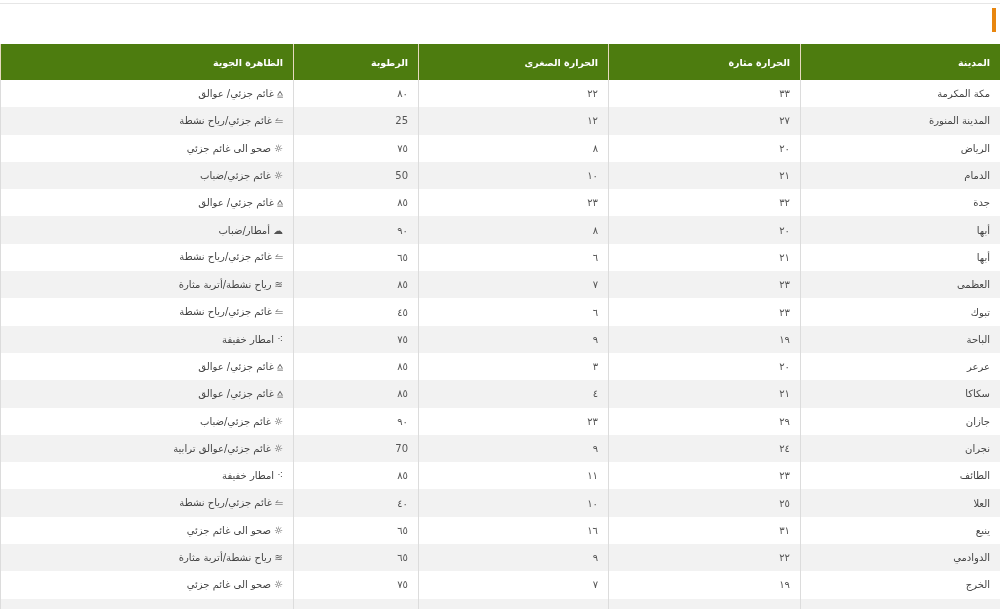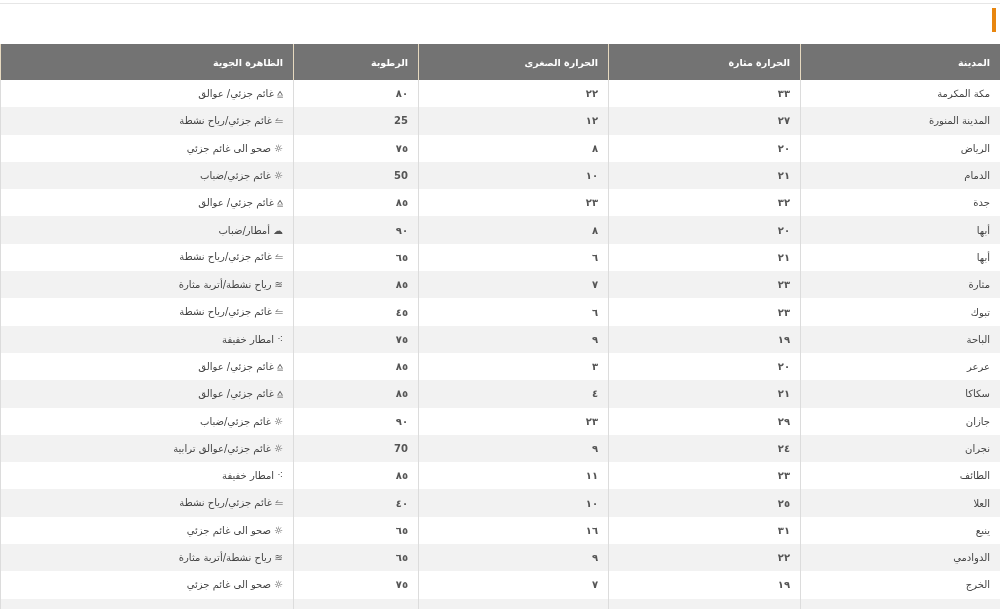"الظاهرة الجوية" th { background: #737373 -> #4d7c0f }
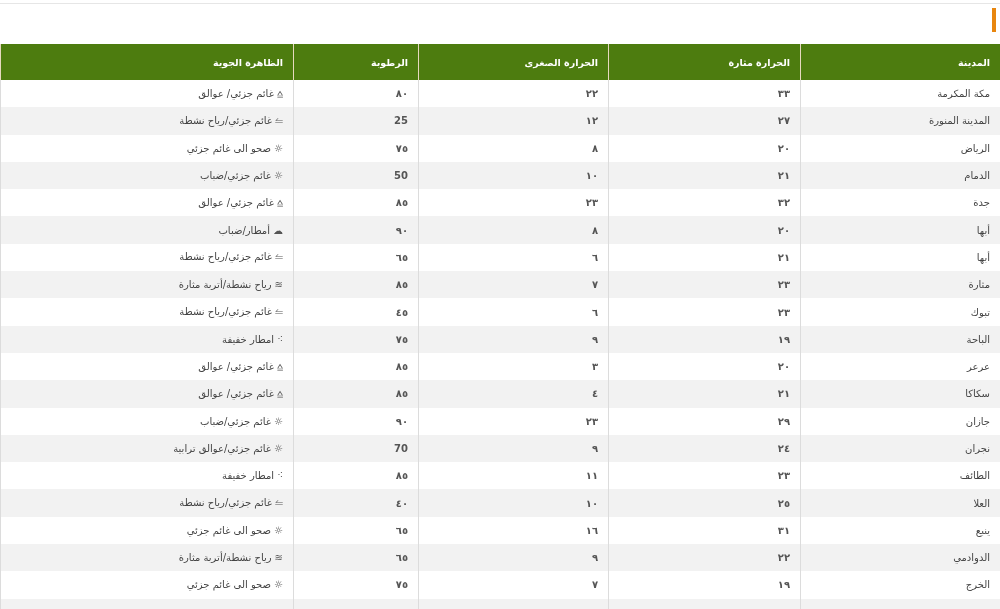"٨٠" td.num { font-weight: bold -> none }
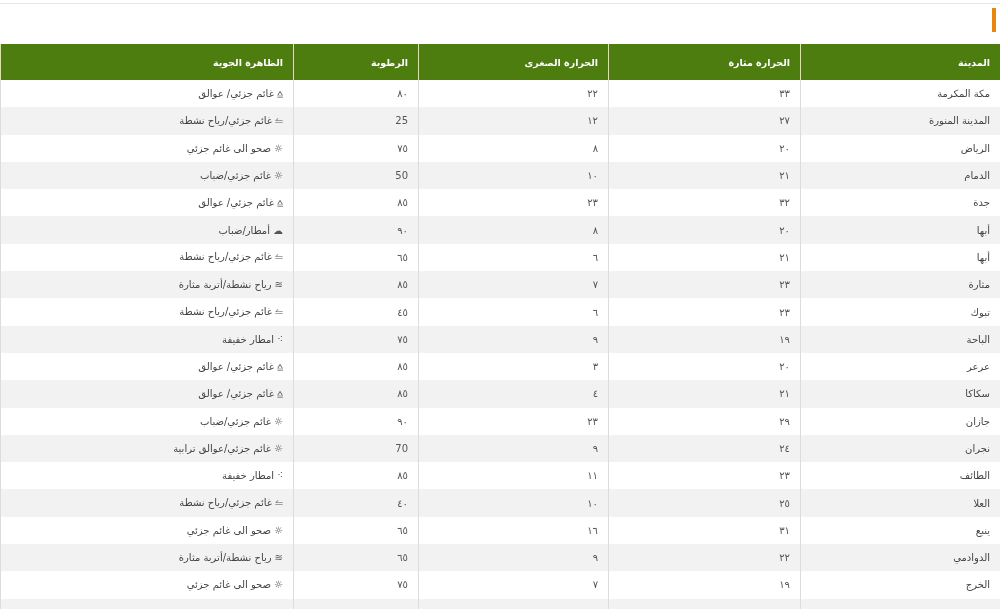"مثارة" td { text: مثارة -> العظمى }
